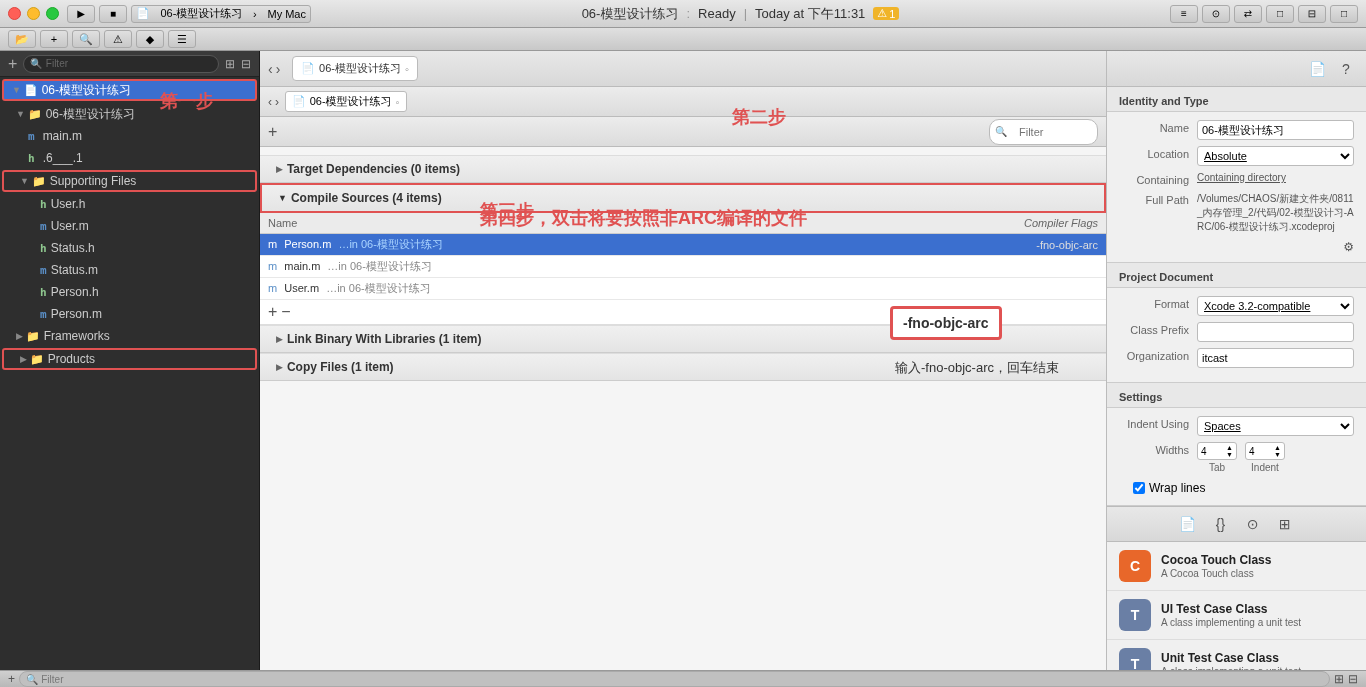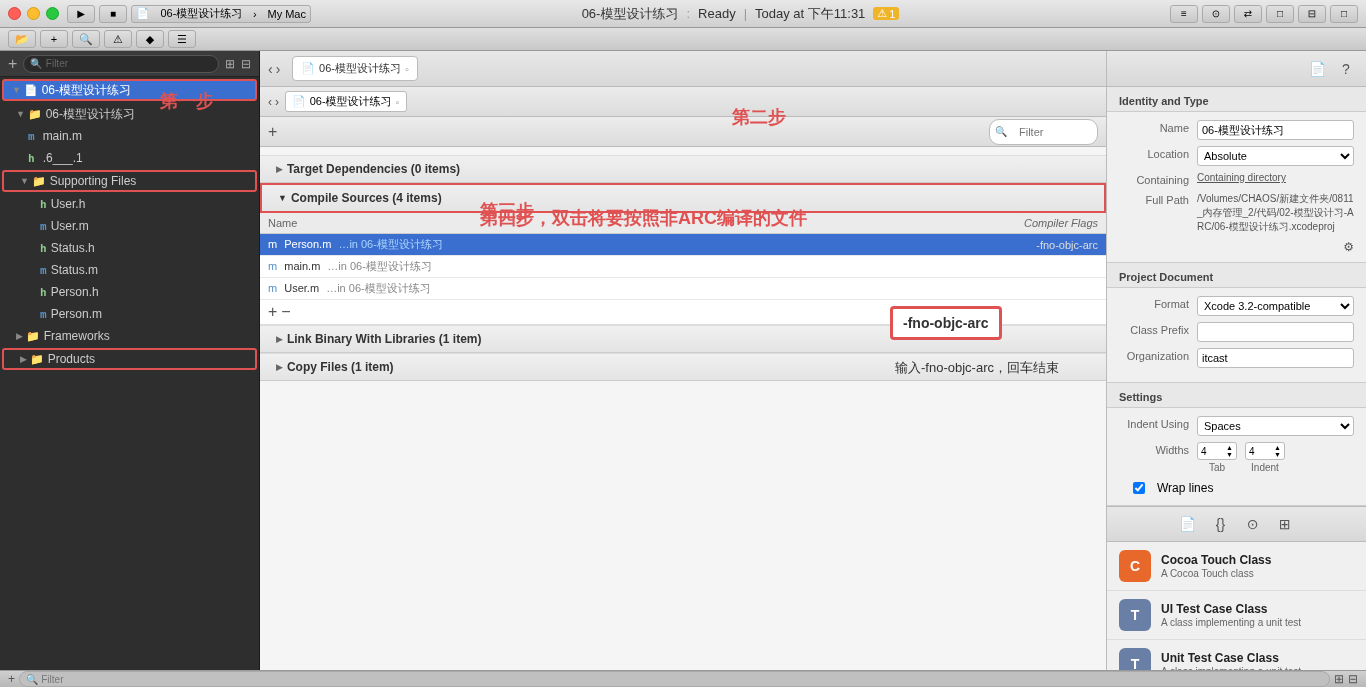"Absolute" .inspector-select { text-decoration: none -> underline }
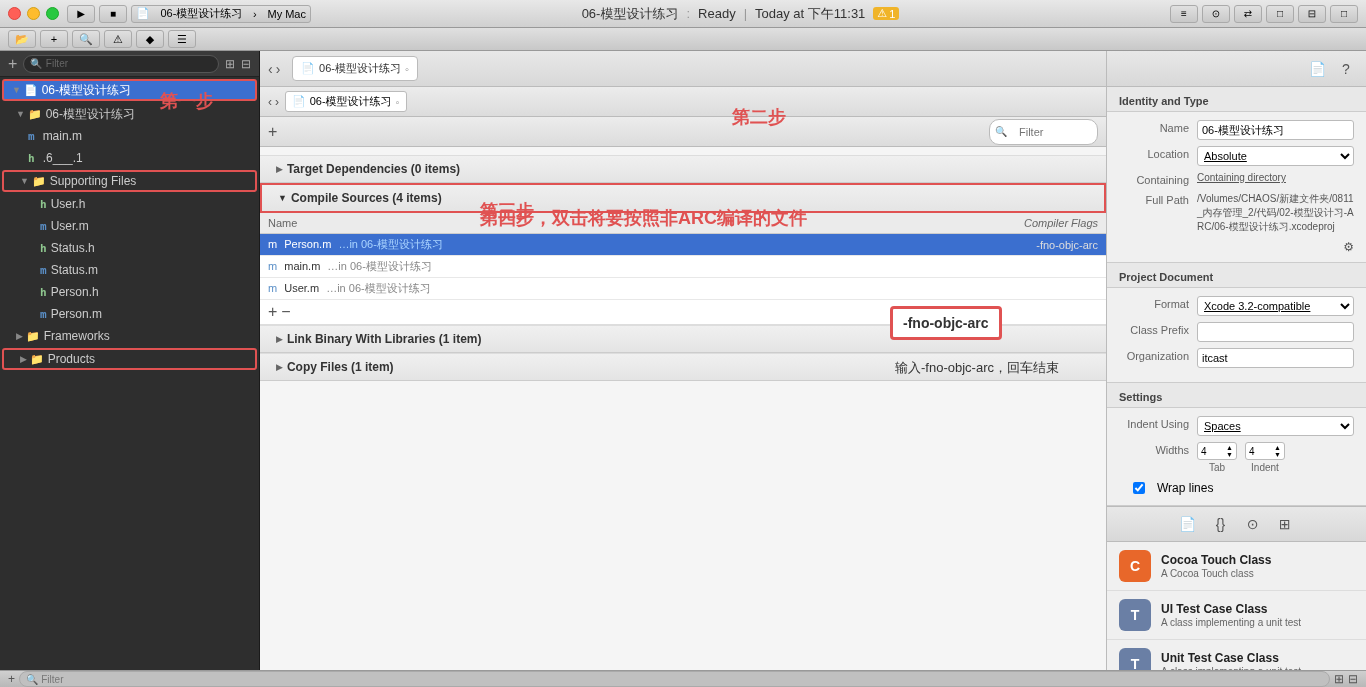"Wrap lines" div { gap: 12px -> 4px }
